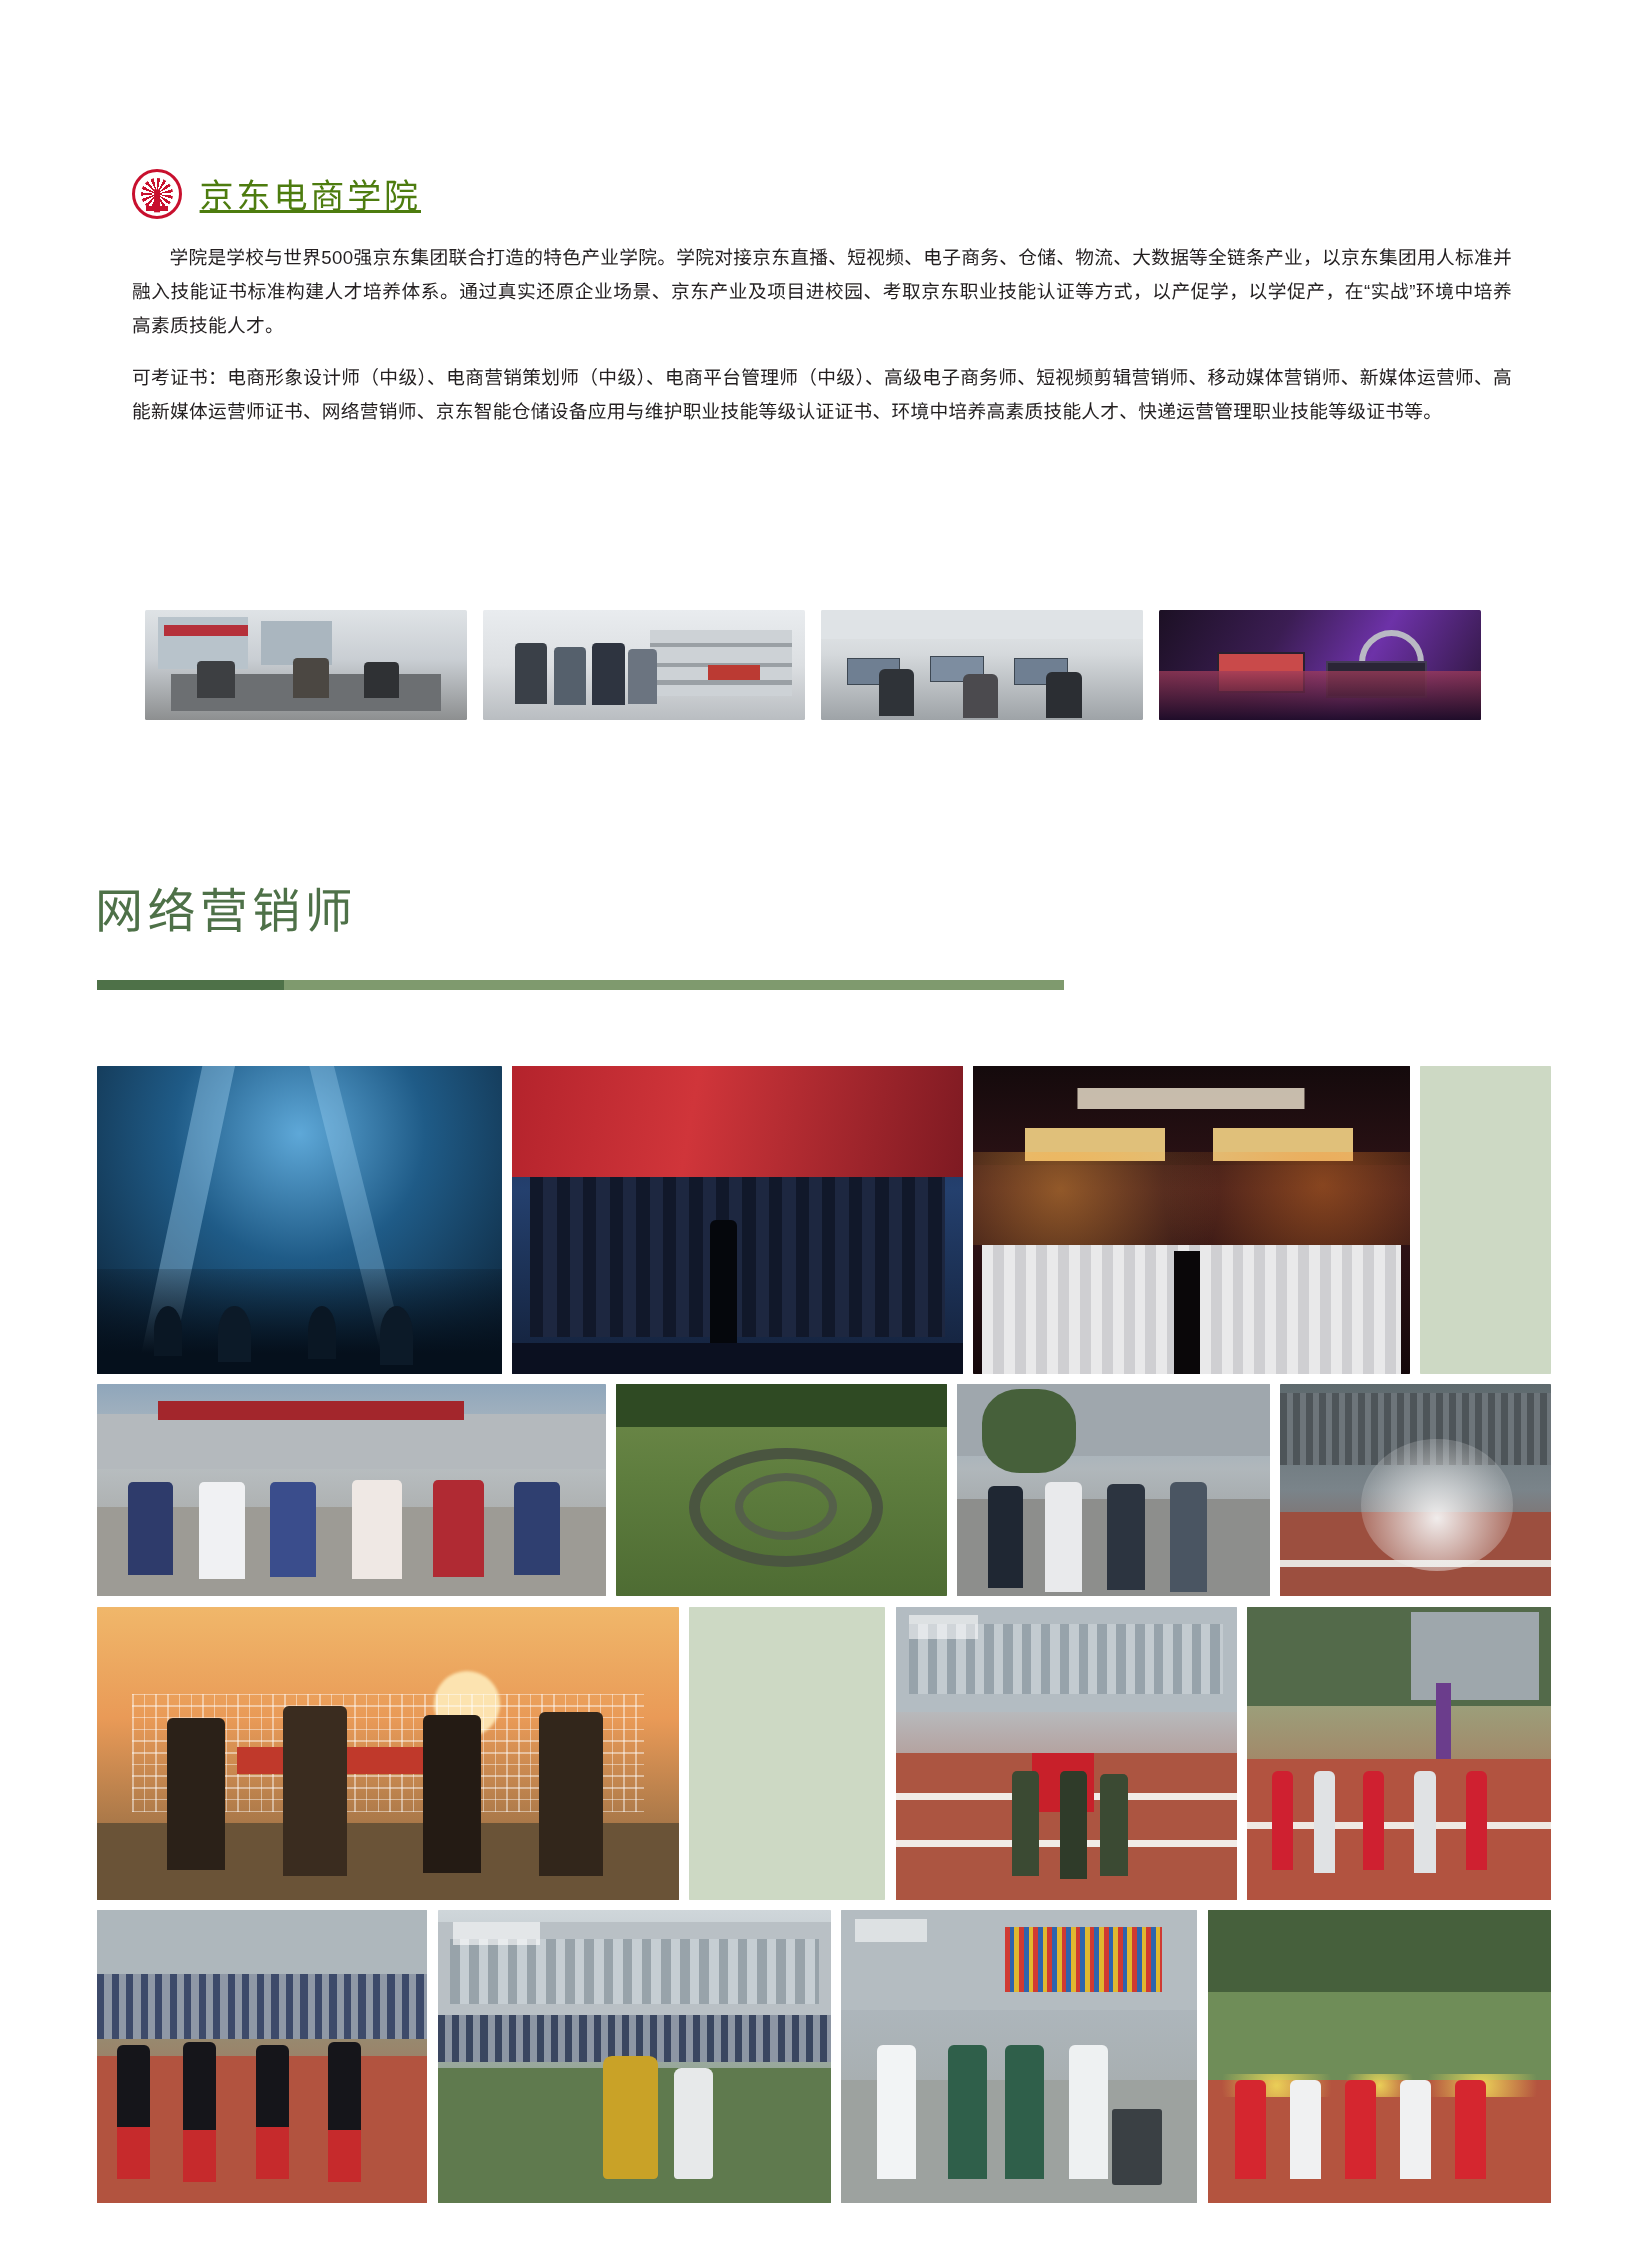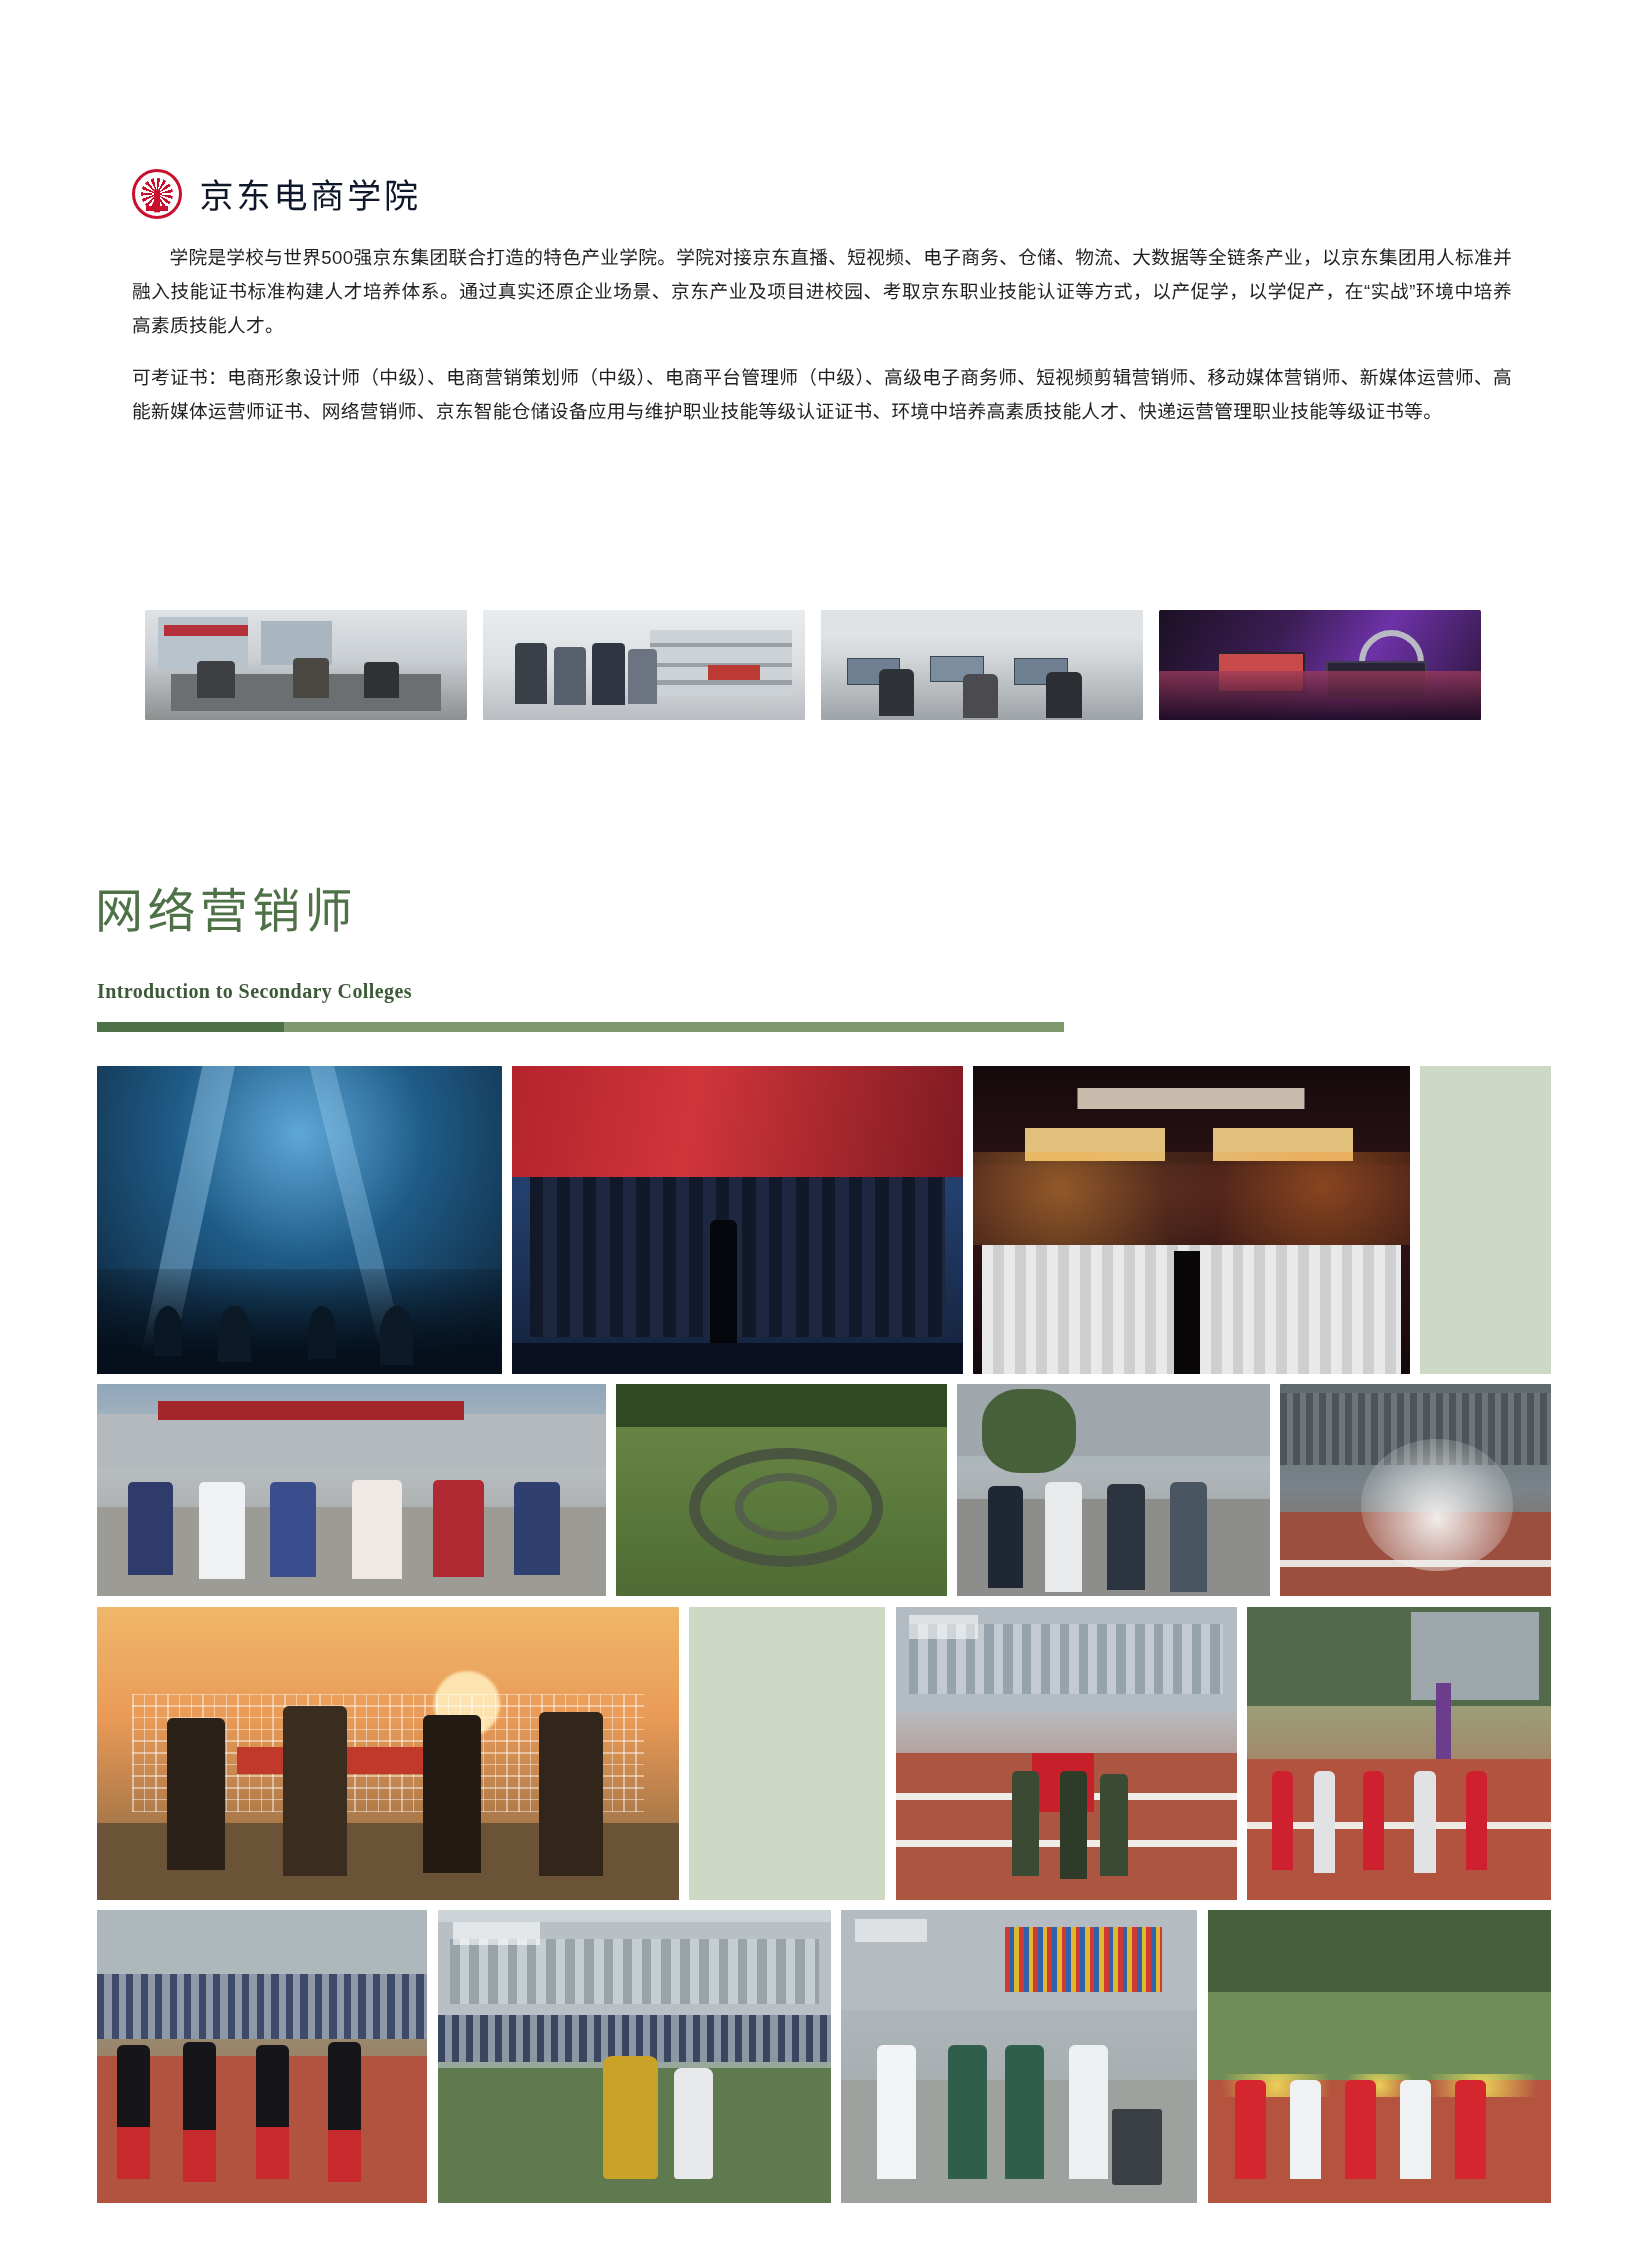"京东电商学院" .jd-title { color: #0f172a -> #4d7c0f; text-decoration: none -> underline }
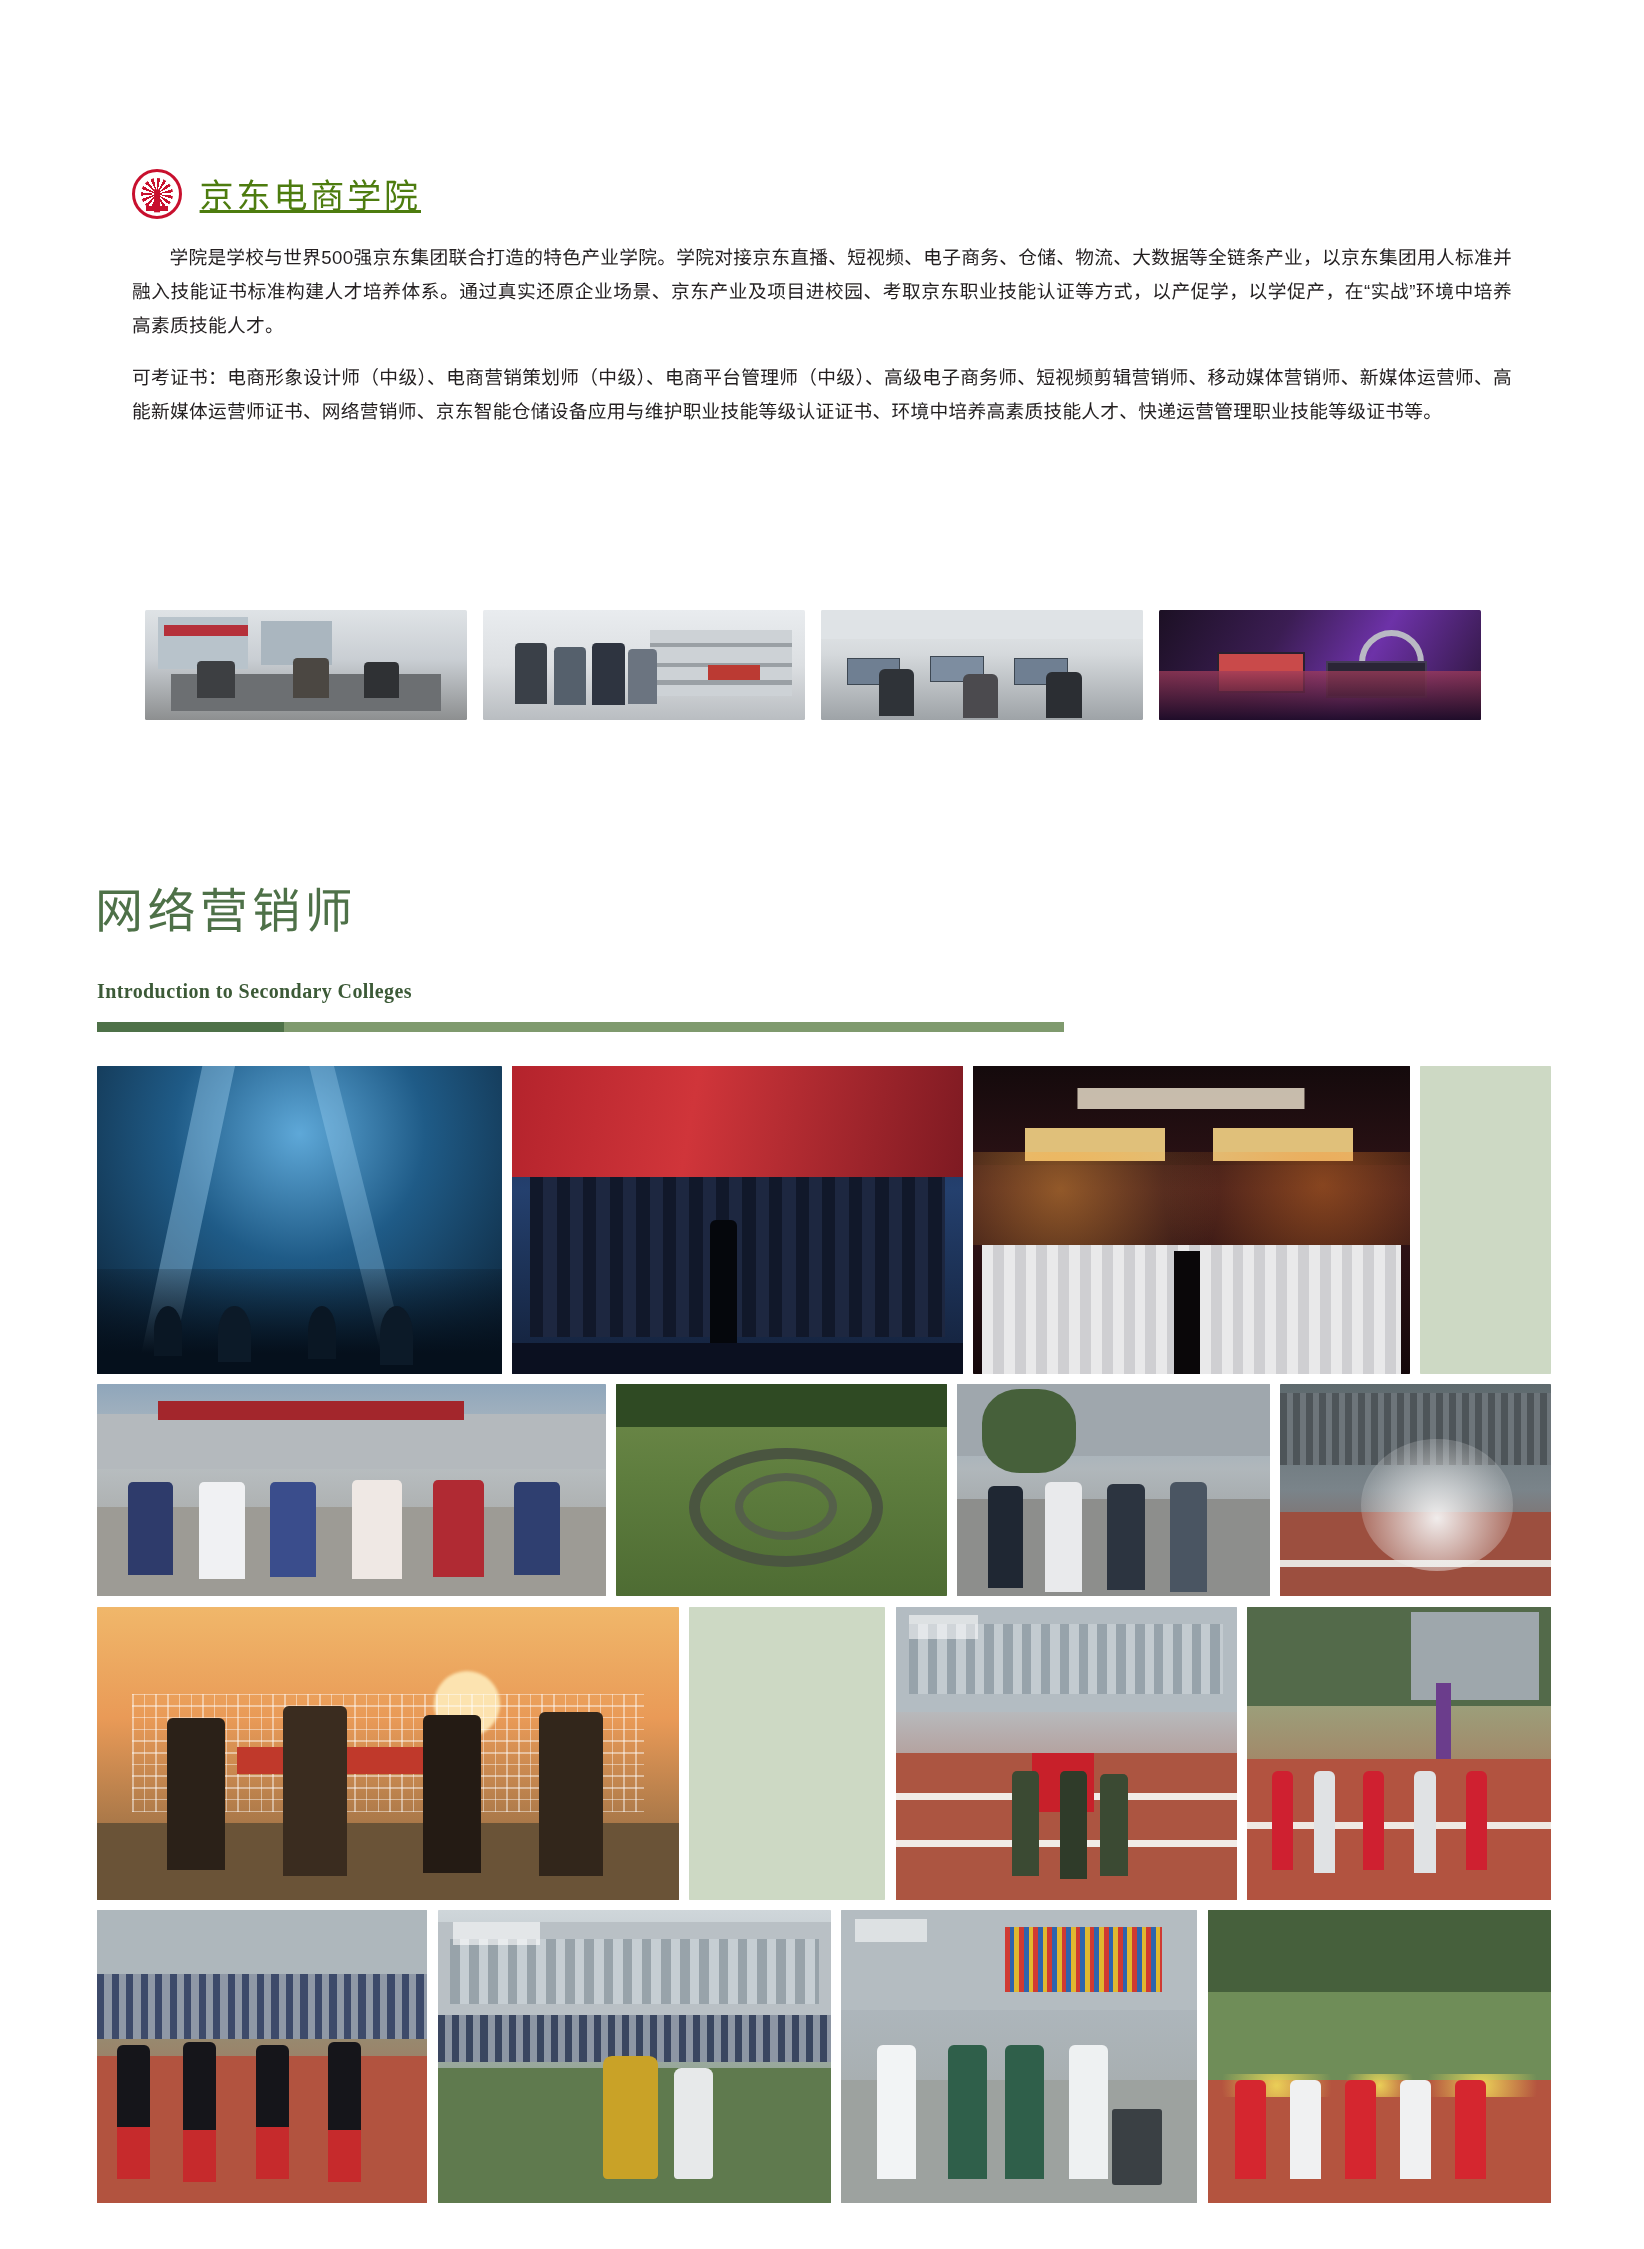"Introduction to Secondary Colleges" div.campus-sub { html: <div>Introduction to Secondary Colleges</div> -> none }
